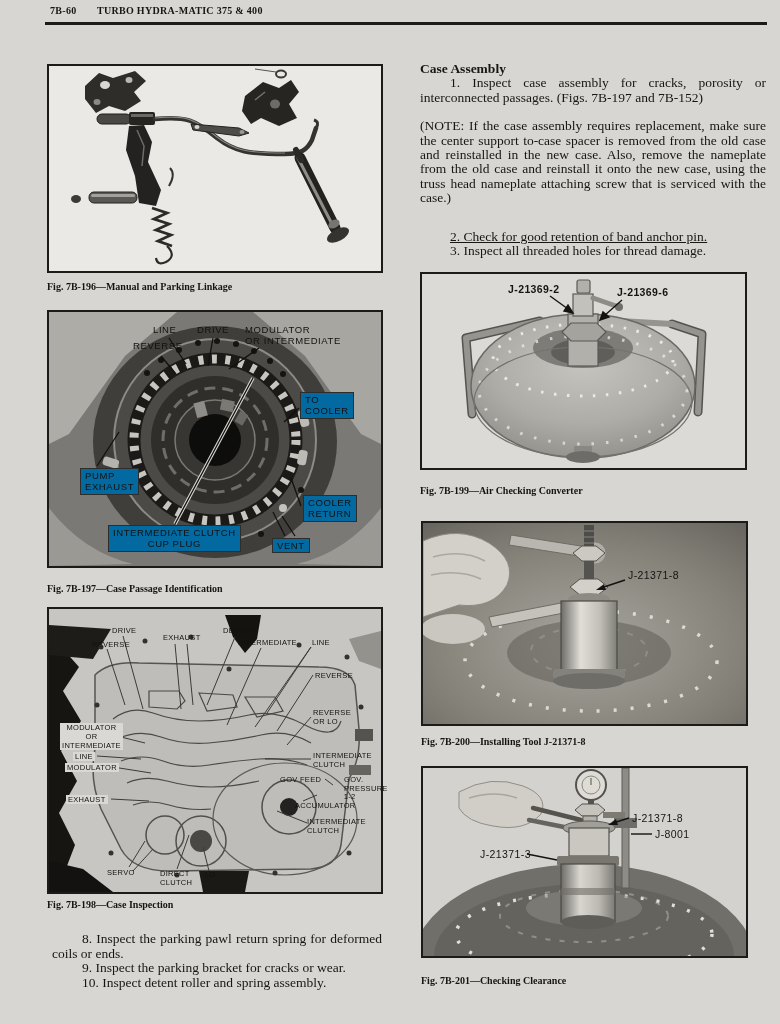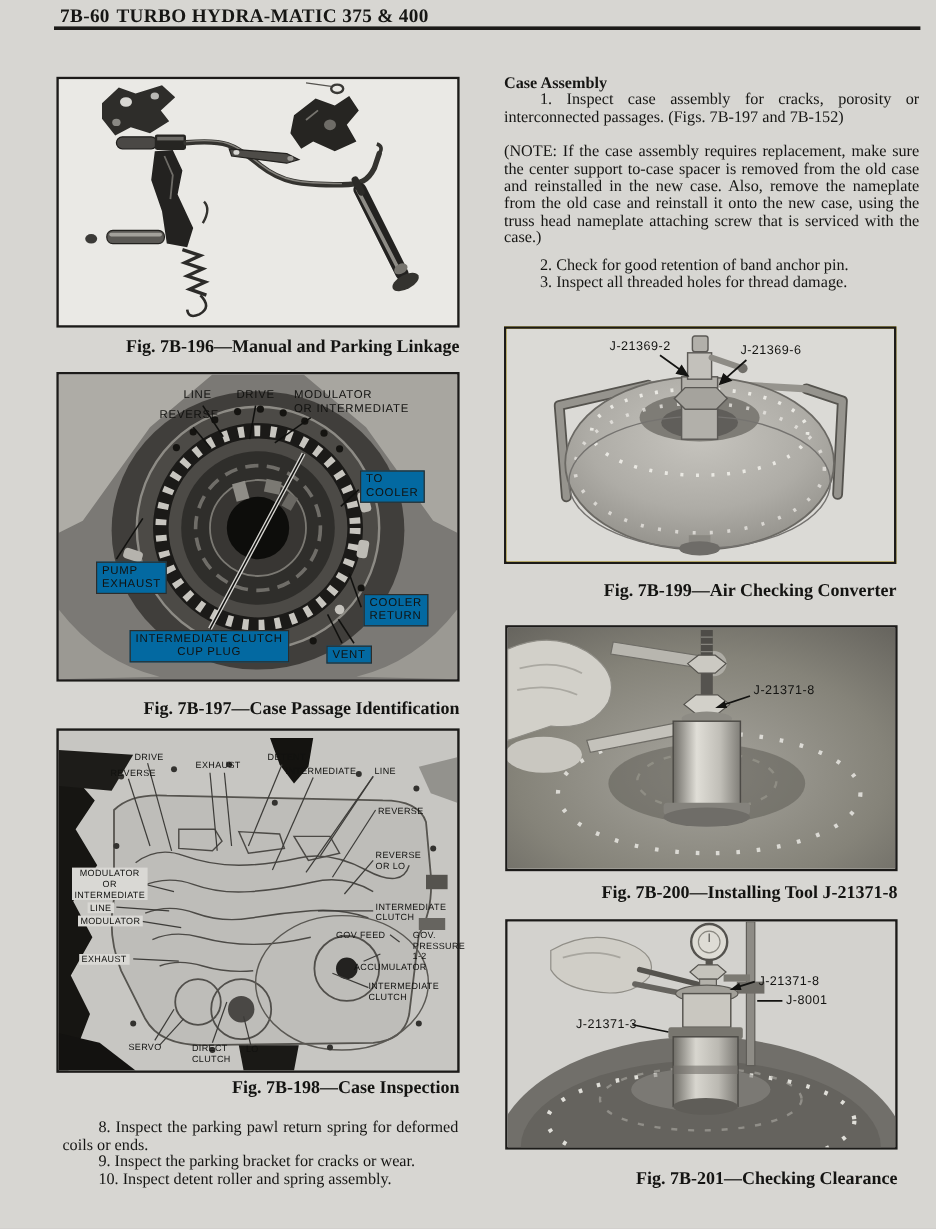"7B-60" .hdr { font-size: 16px -> 10px }
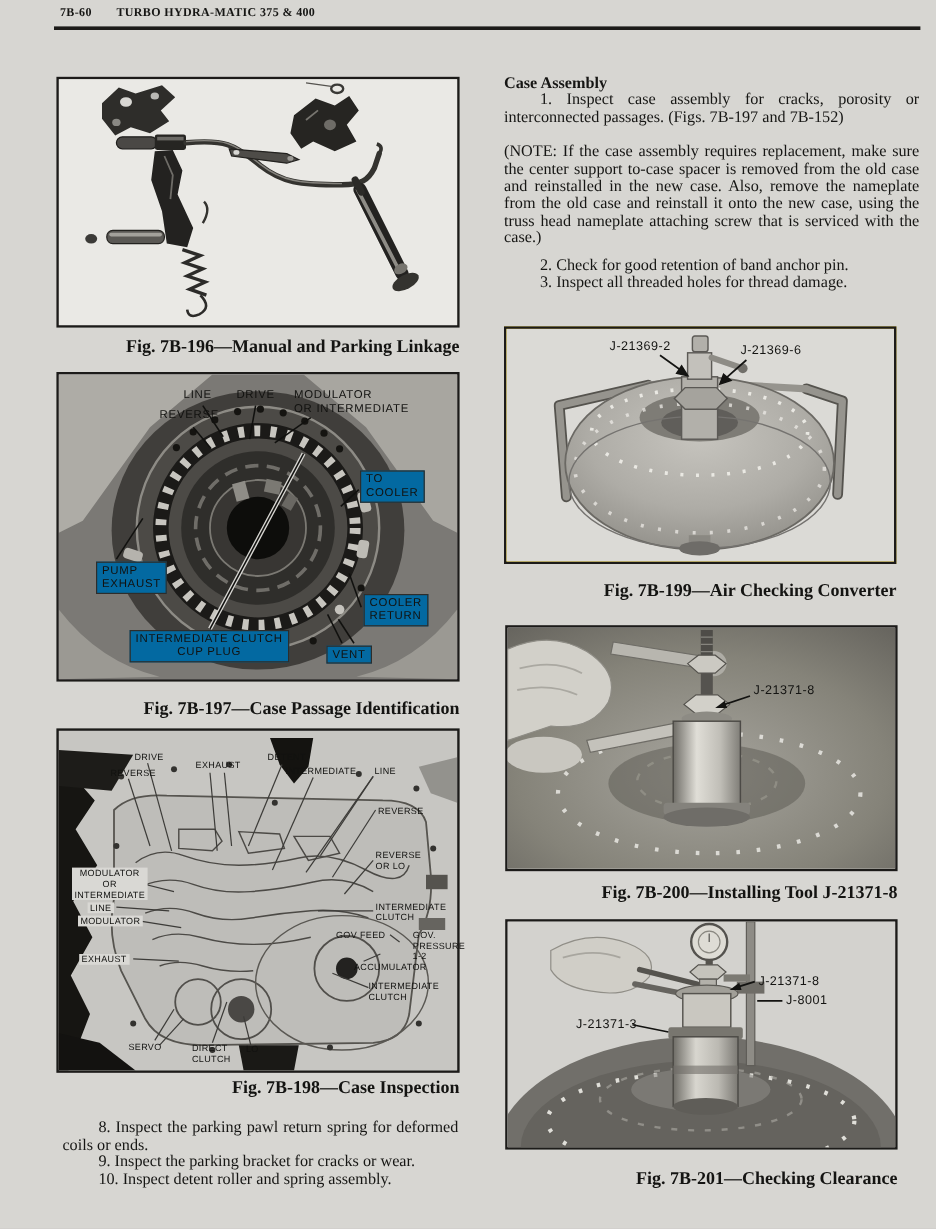"2. Check for good retention" p.indent { margin-top: 8px -> 24px; text-decoration: none -> underline }
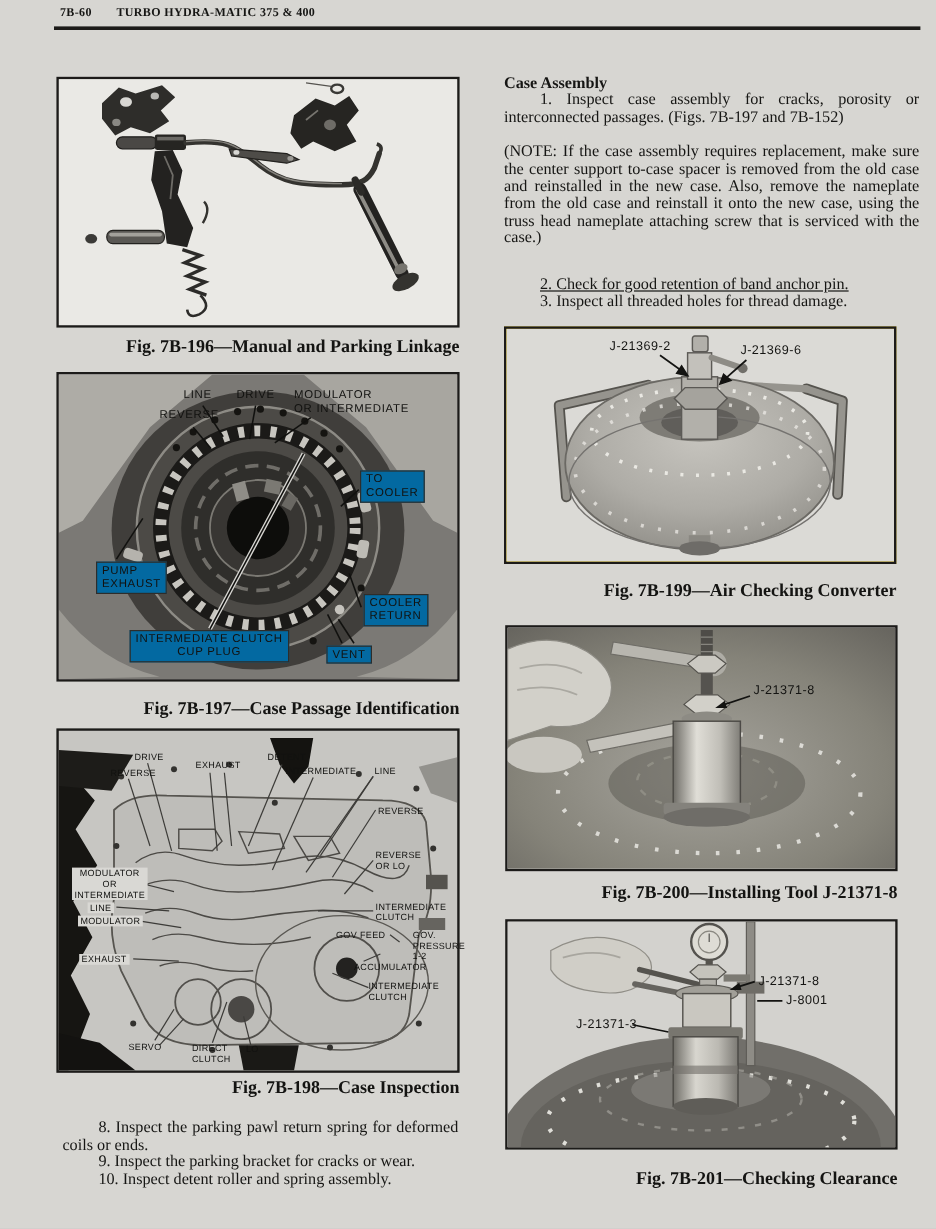"Fig. 7B-196—Manual and Parking Linkage" .caption { font-size: 15px -> 10px; text-align: right -> left }
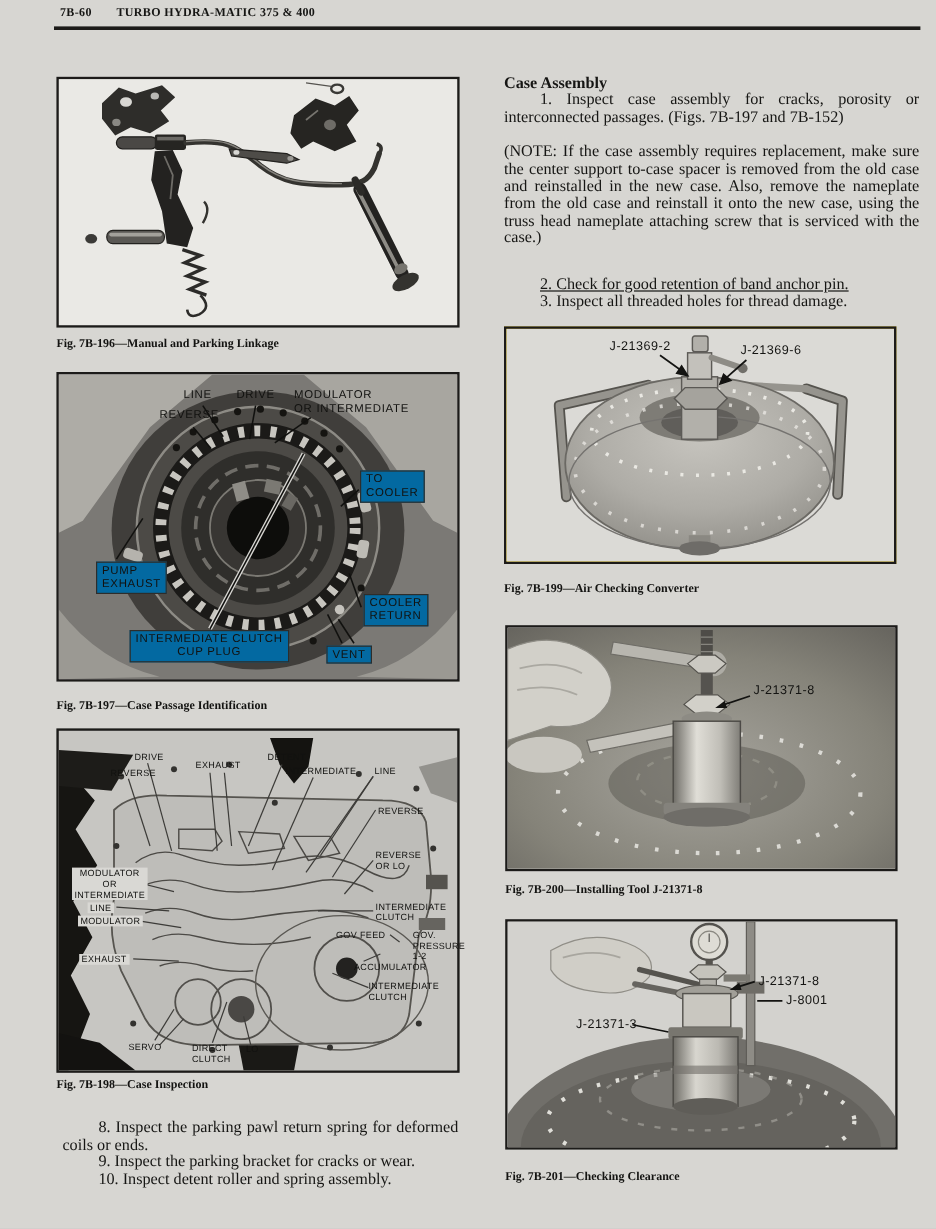"J-21369-2" div.figbox { background: #fde047 -> #f0abfc; font-weight: none -> bold }
